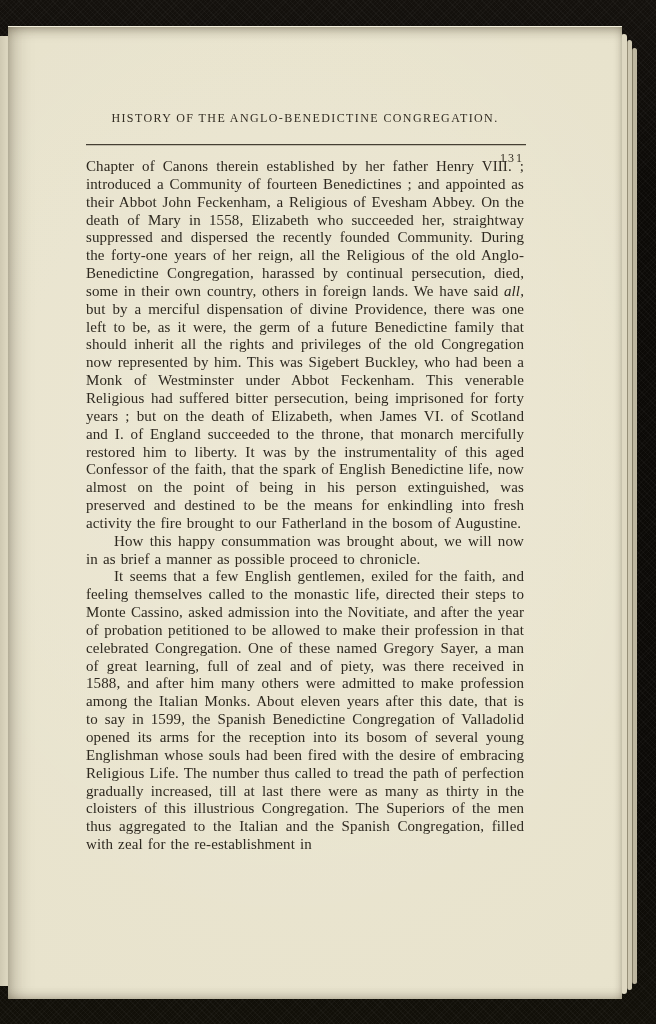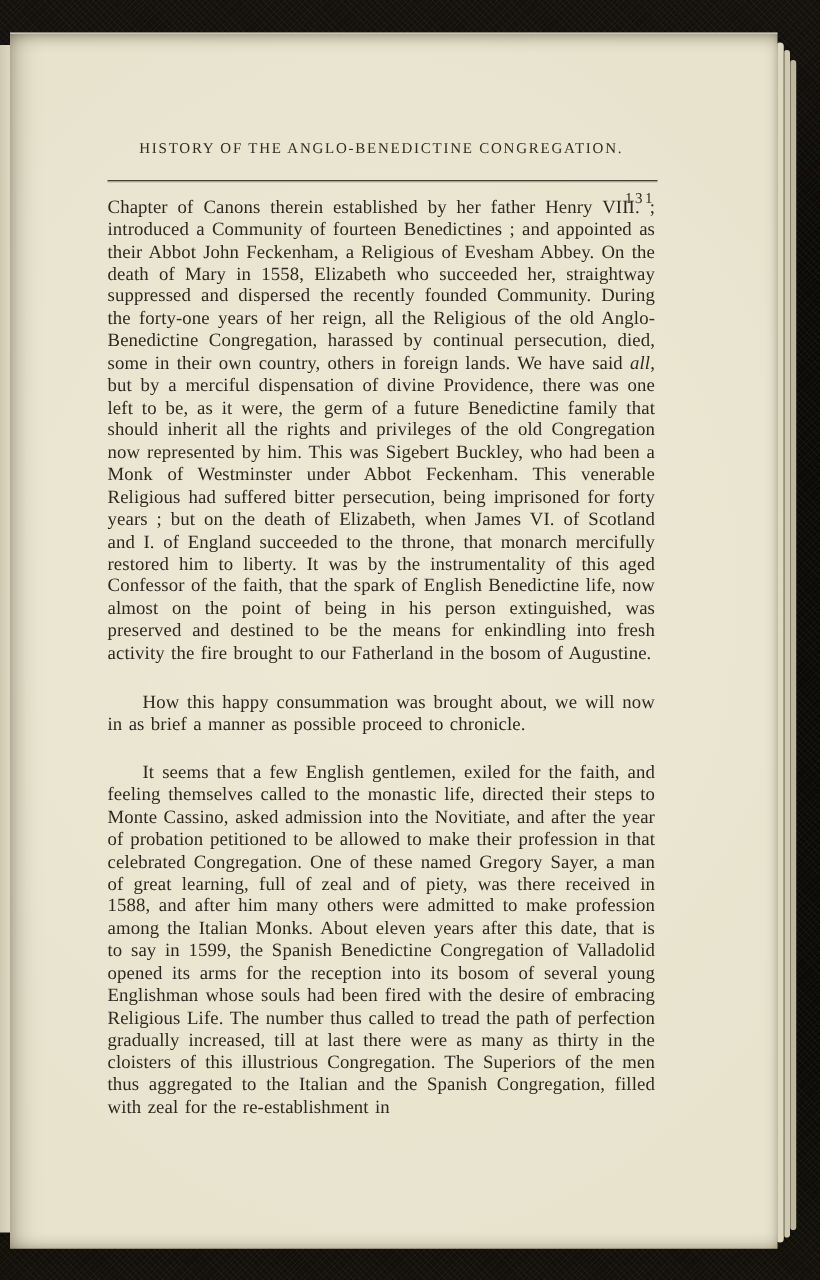"How this happy consummation was" .page-body p.indent { margin-top: 21px -> none }
